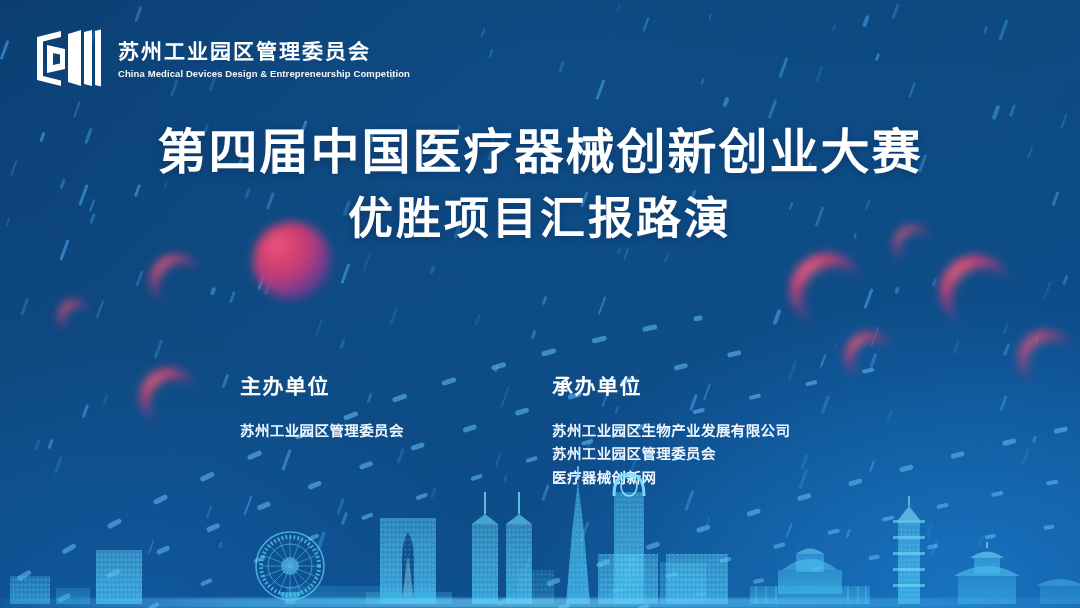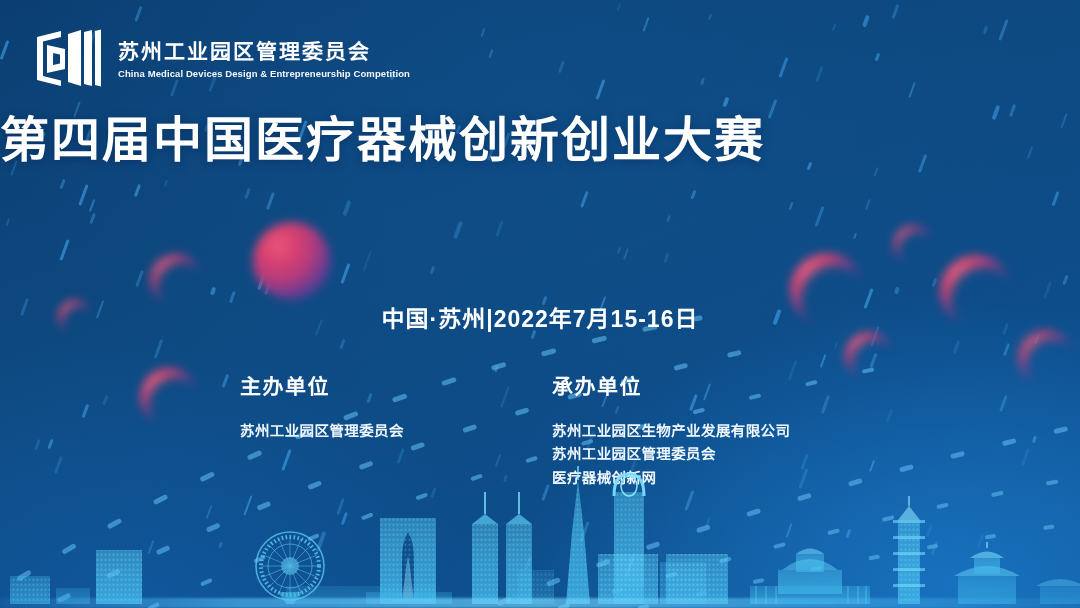"第四届中国医疗器械创新创业大赛" .title-wrap { text-align: left -> center; top: 112px -> 124px }
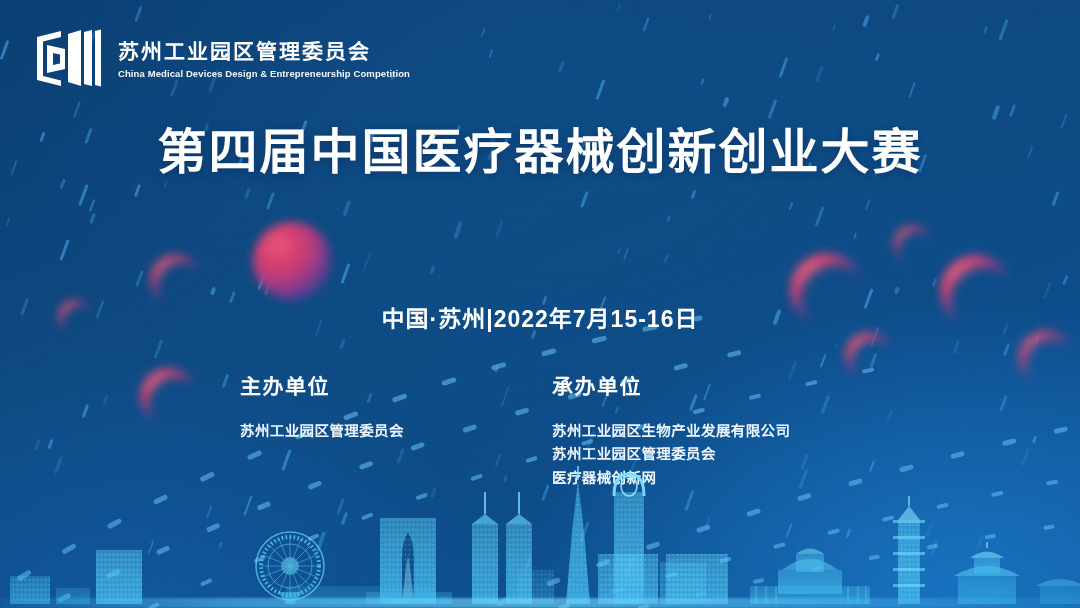"优胜项目汇报路演" div.title2 { html: none -> <div>优胜项目汇报路演</div> }
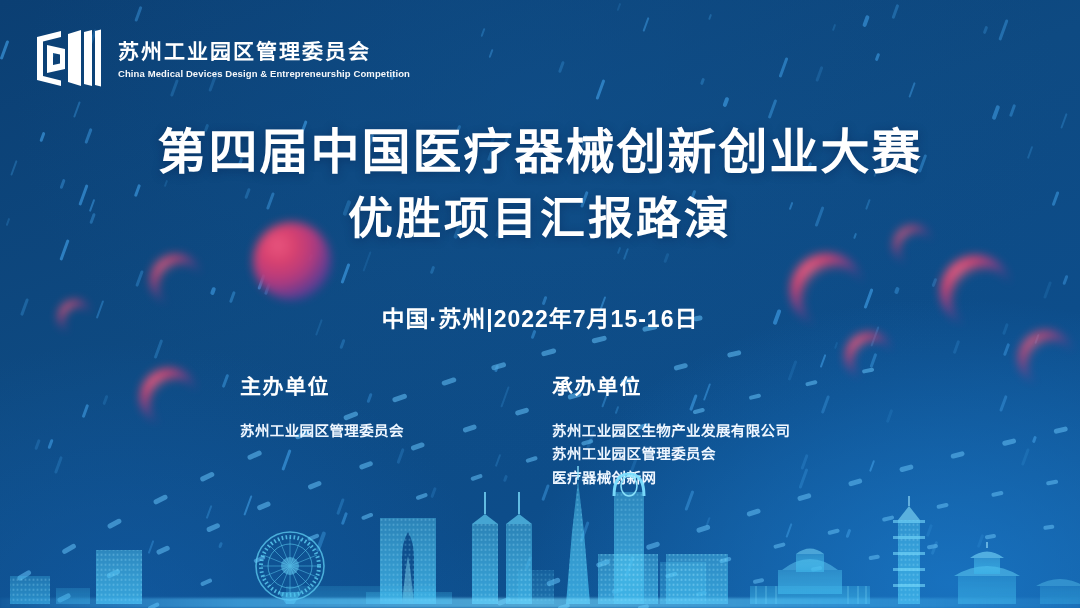"中国·苏州|2022年7月15-16日" div.datebar { html: <div>中国·苏州|2022年7月15-16日</div> -> none }
